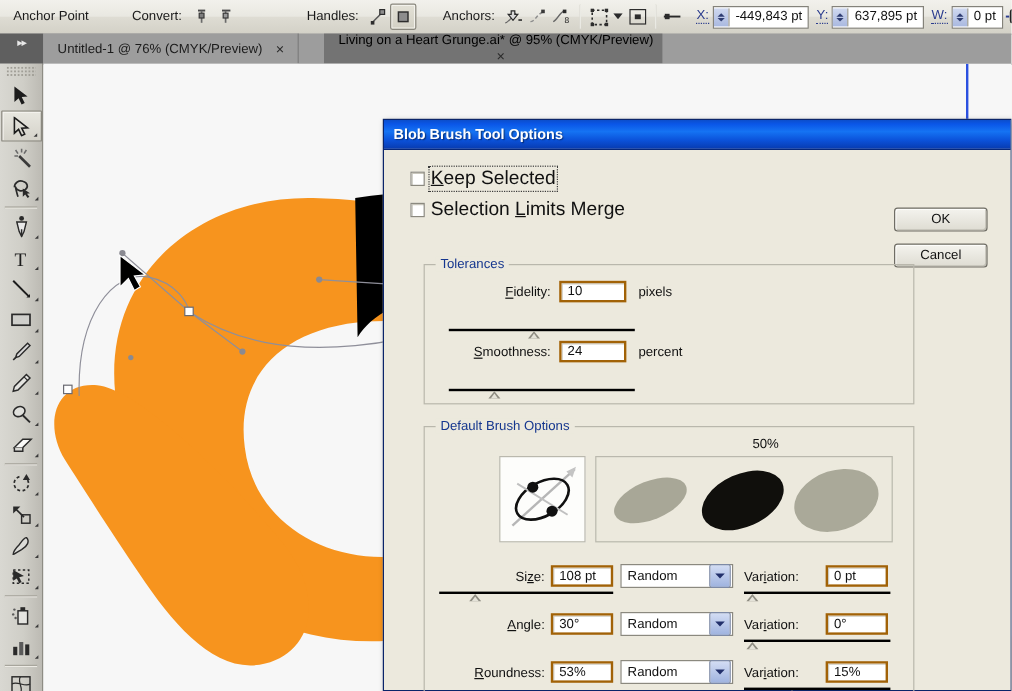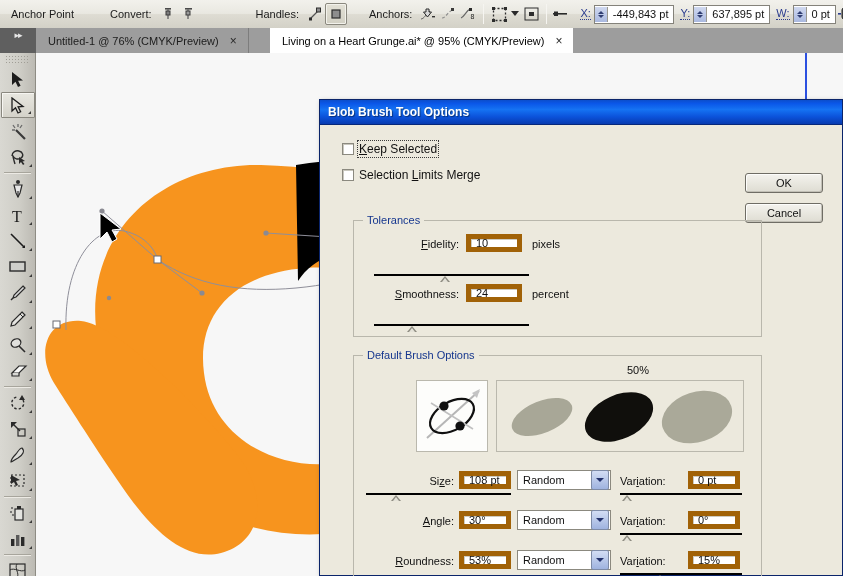"Living on a Heart Grunge.ai*" .tab.active { background: #ffffff -> #737373; flex-direction: none -> column }
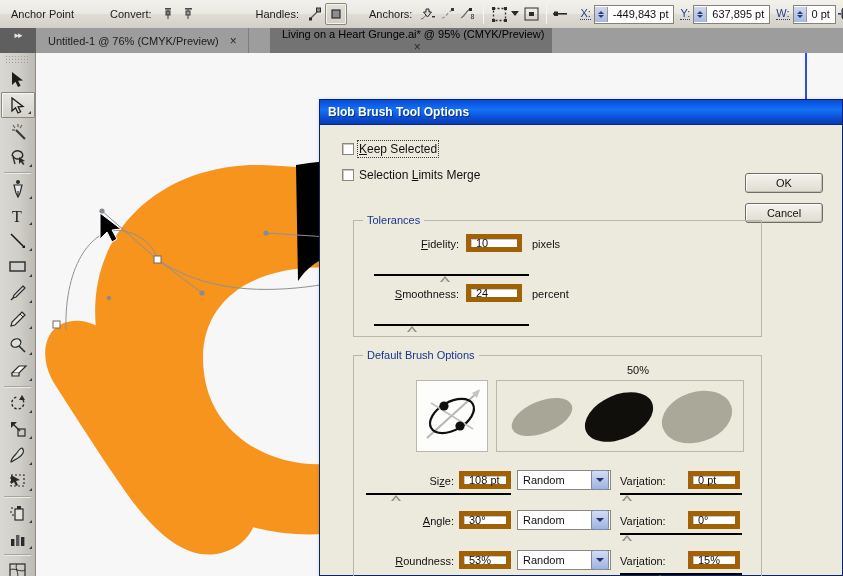"Keep Selected" .chk-lbl { font-size: 12px -> 16px }
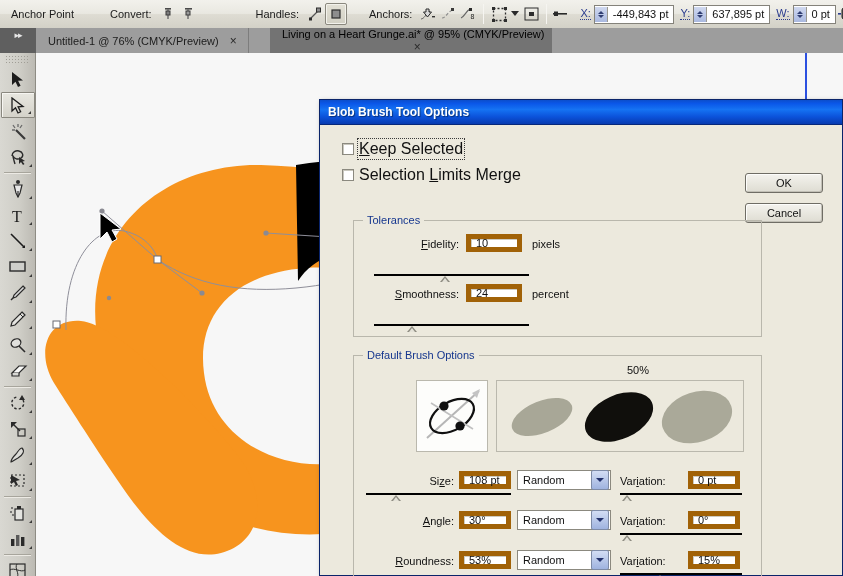"10" .txtin { border: 5px solid #a16207 -> 2px solid #a16207 }
